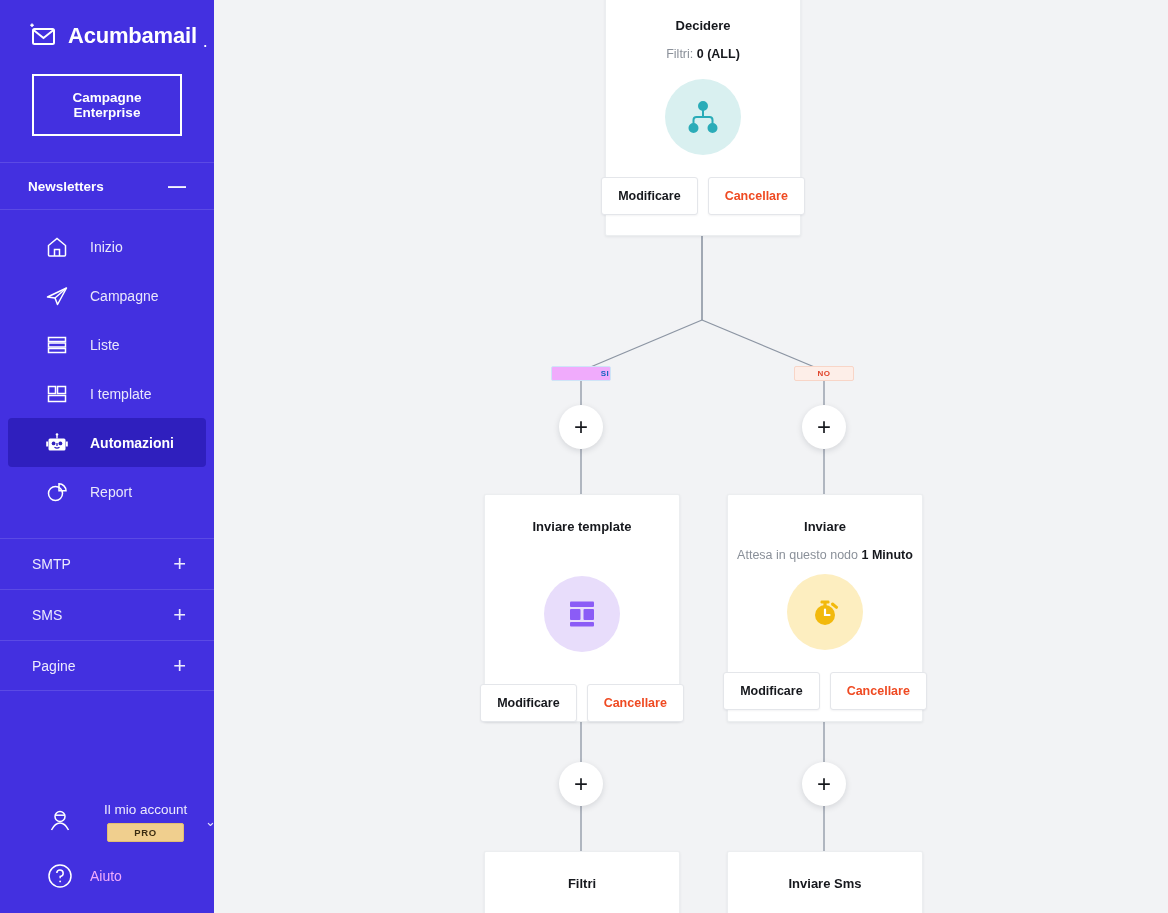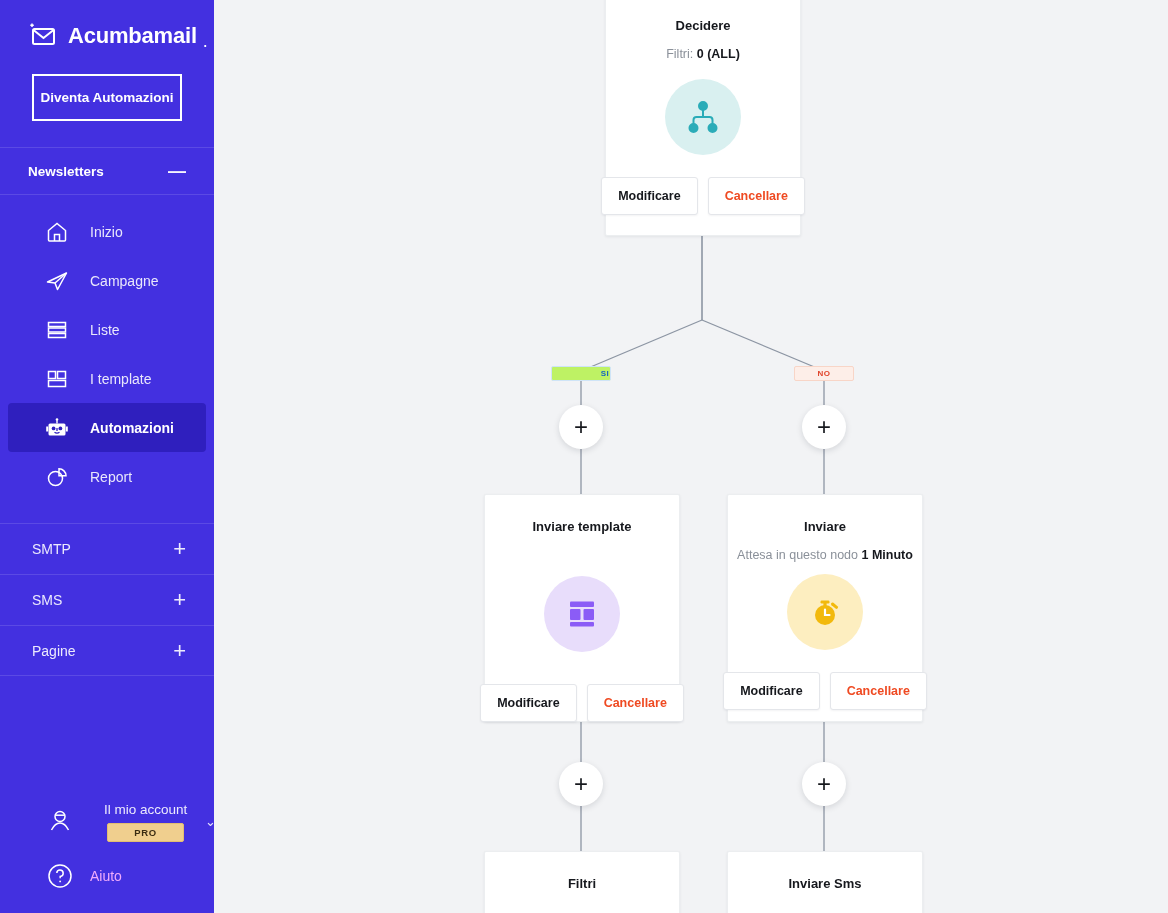"Diventa Automazioni" button.enterprise-btn { text: Diventa Automazioni -> Campagne Enterprise }
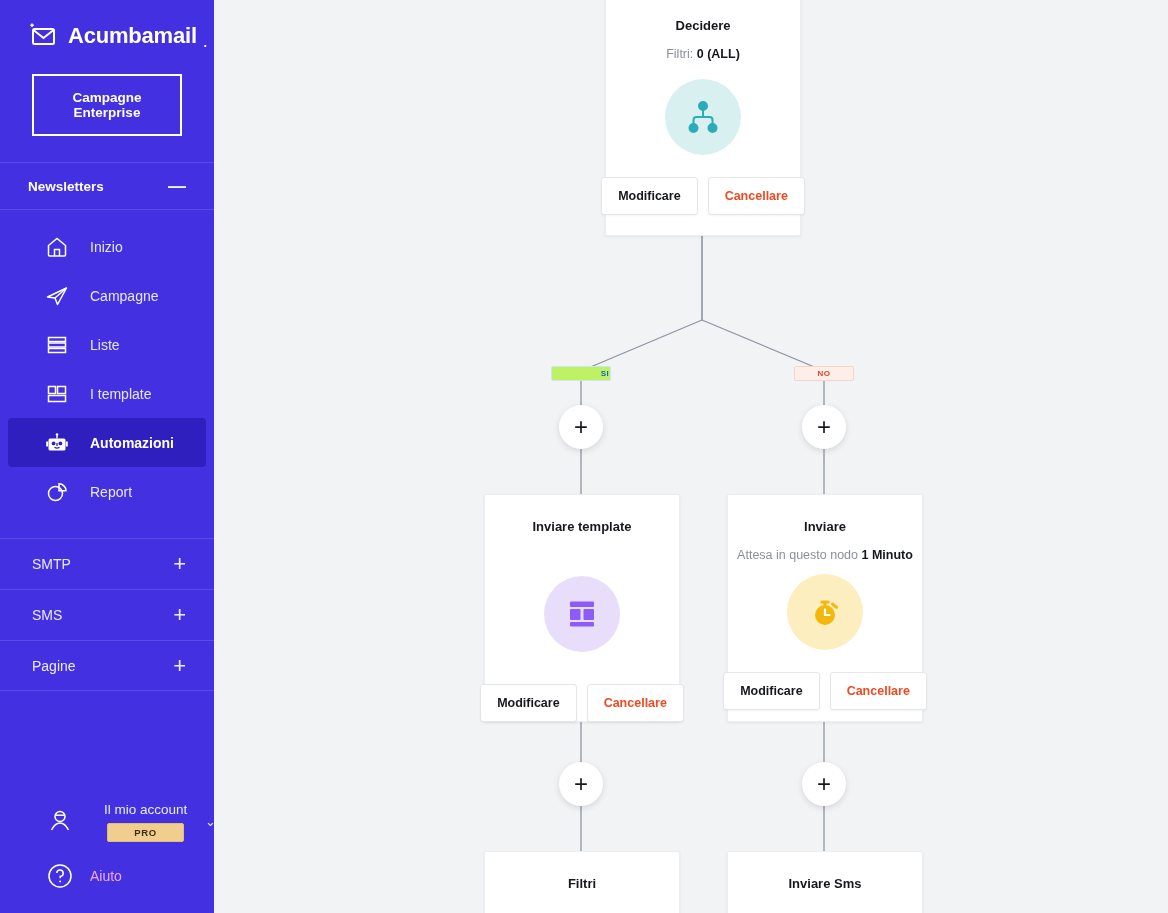"SI" .branch-label.yes { background: #bef264 -> #f0abfc }
